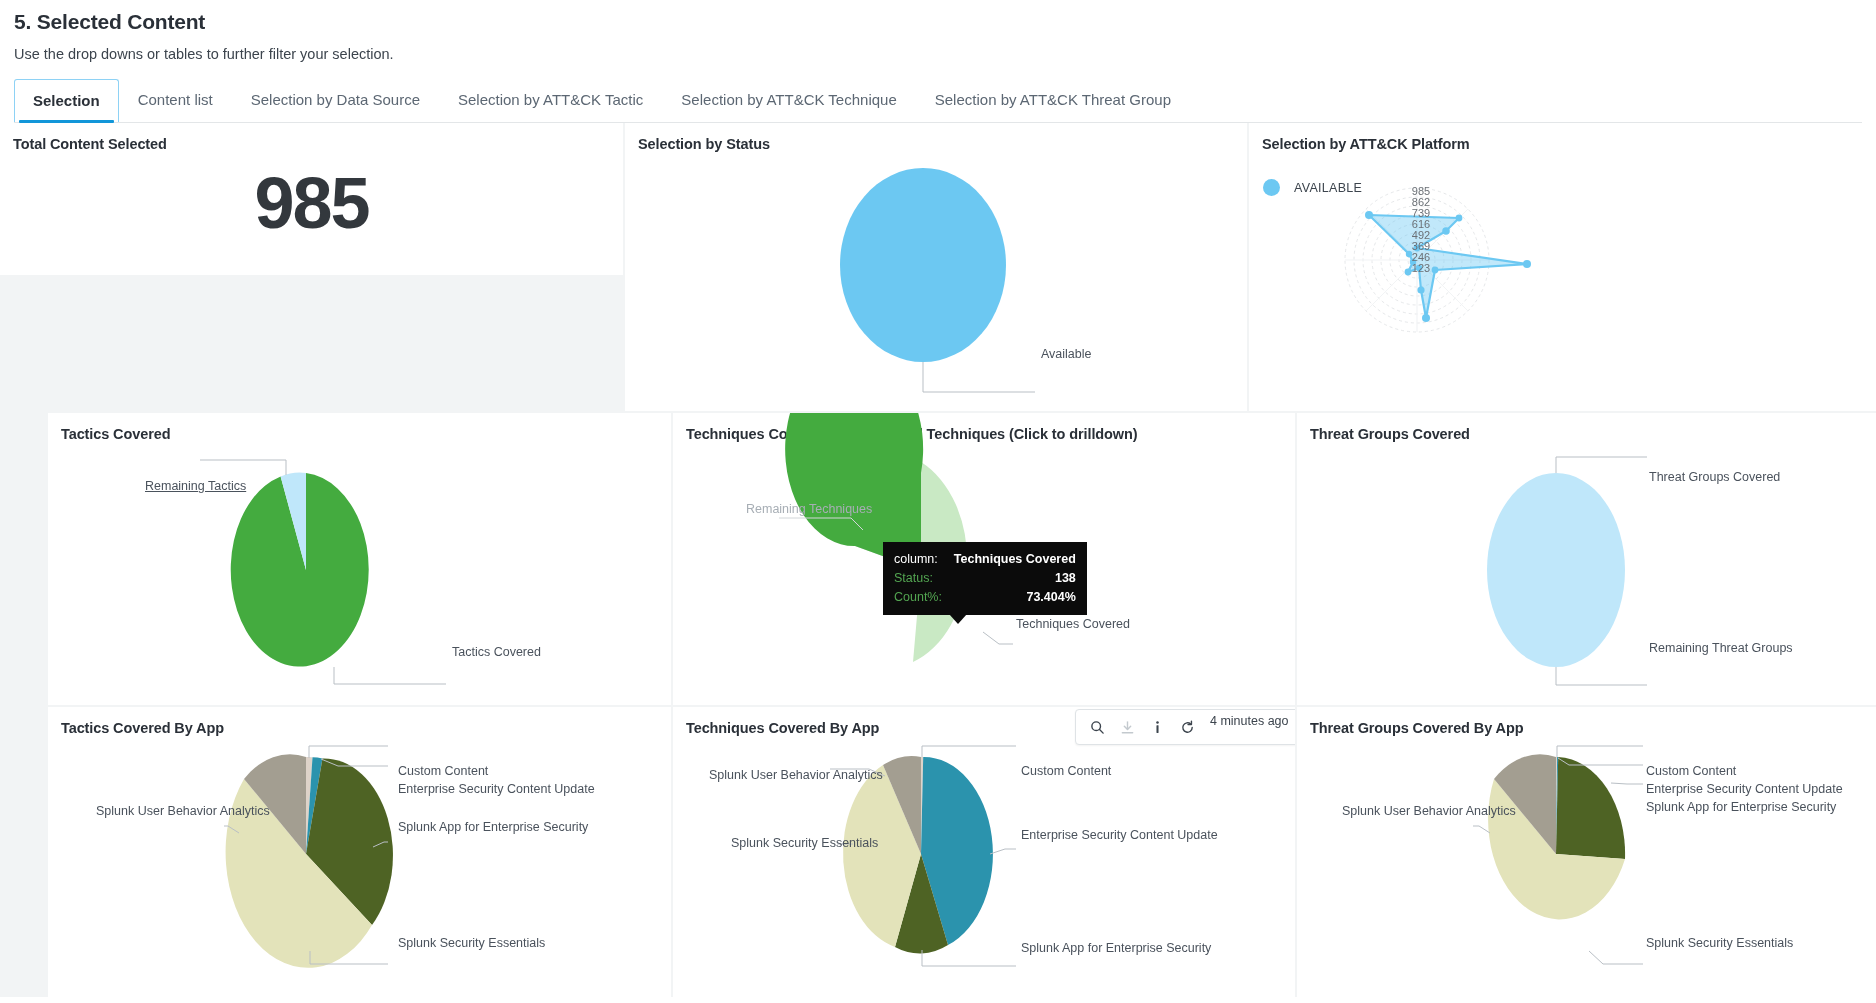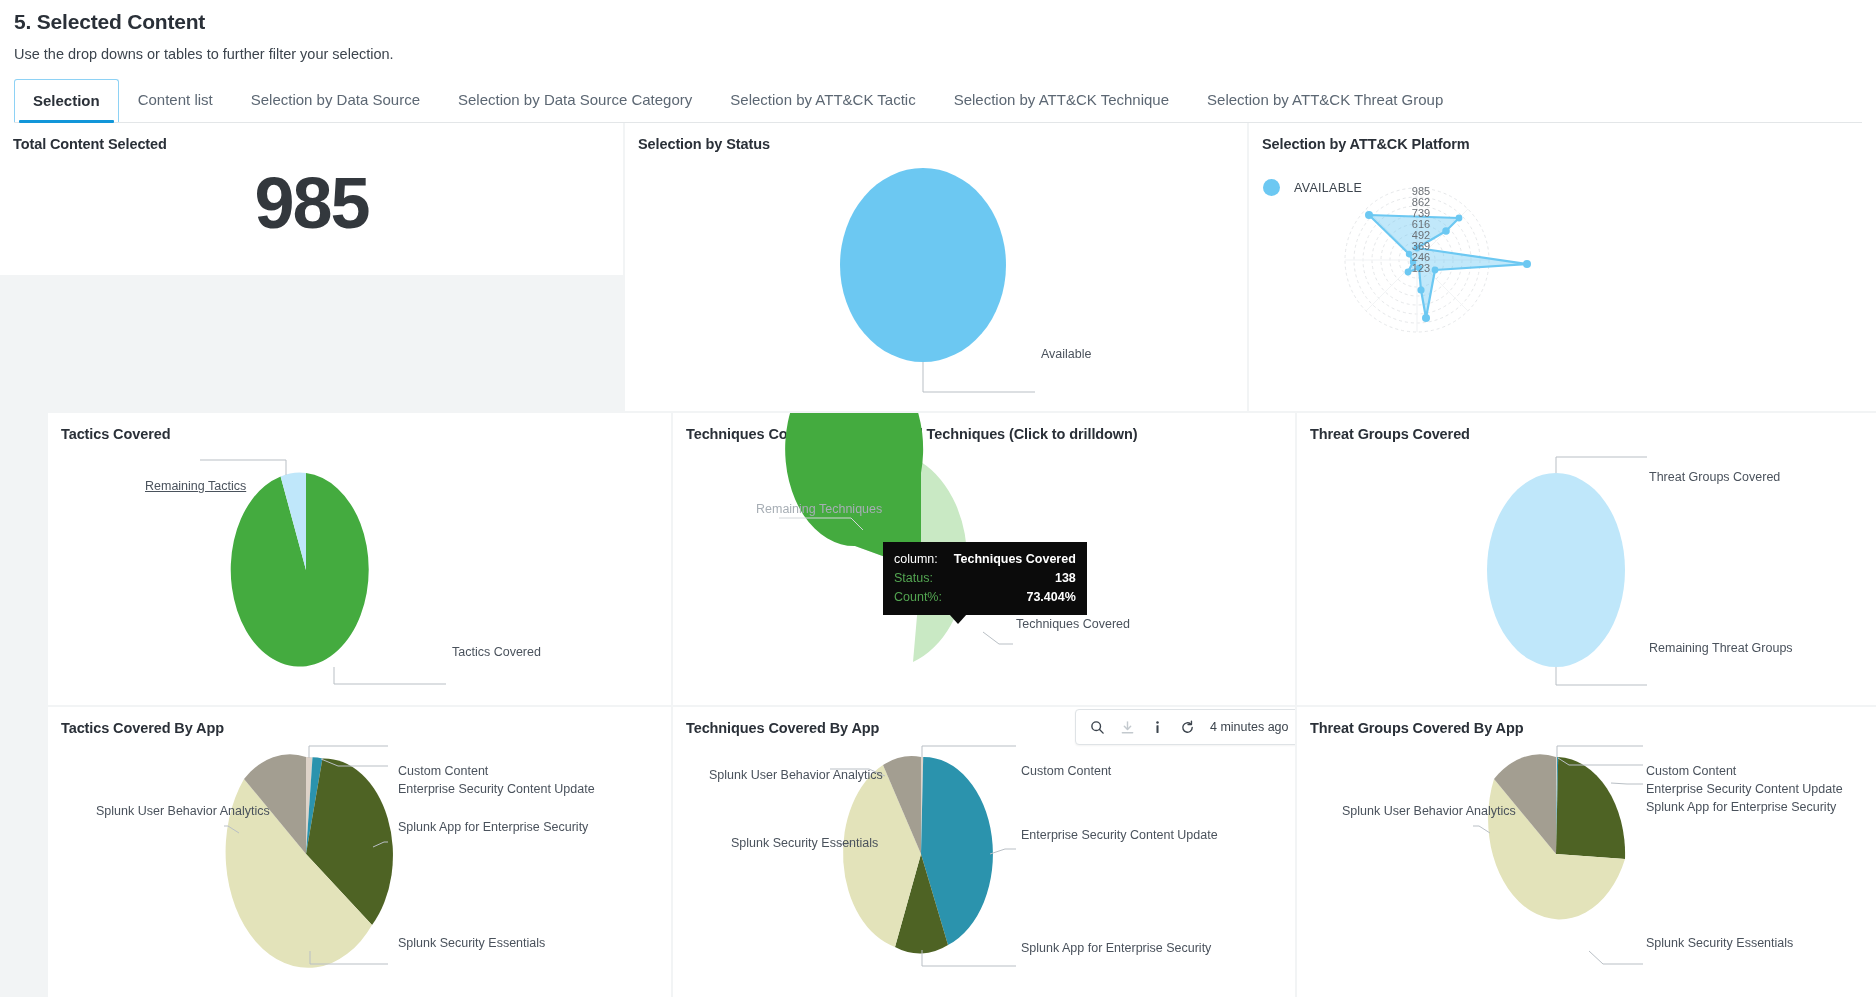"Selection by Data Source Category" div.tab { html: <div>Selection by Data Source Category</div> -> none }
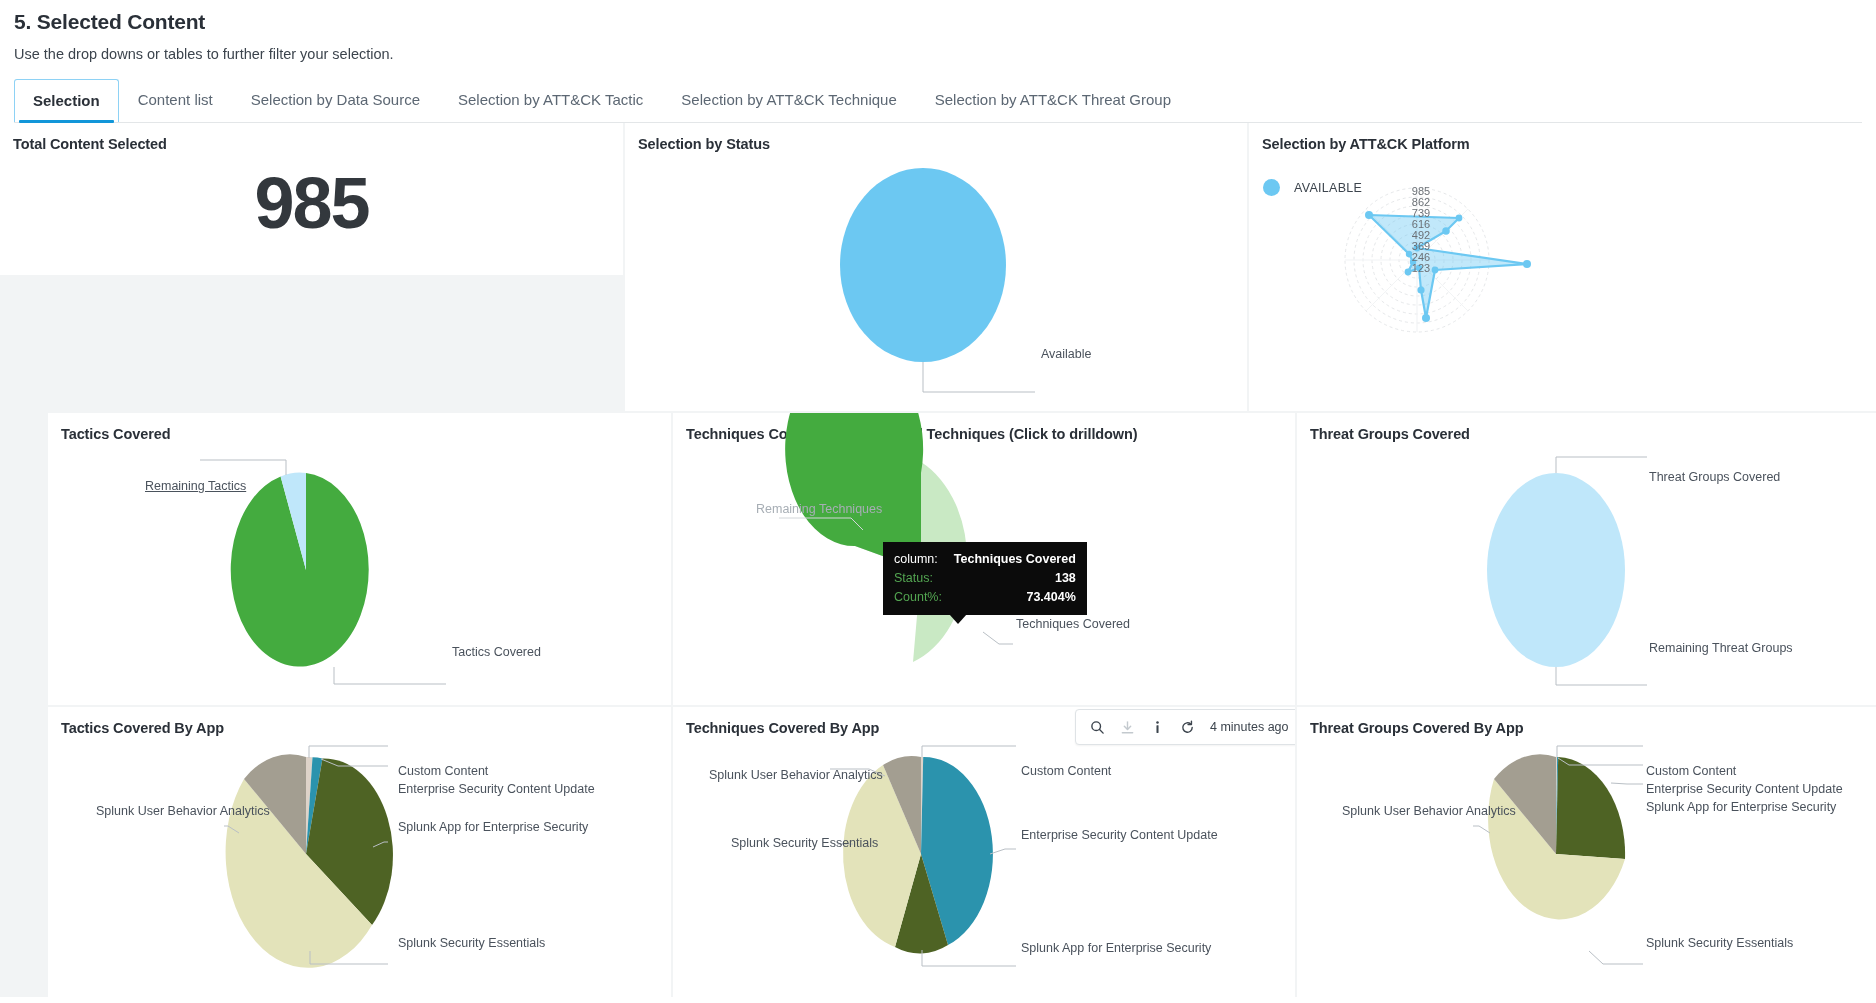"Remaining Techniques" div.lbl { left: 83px -> 73px }
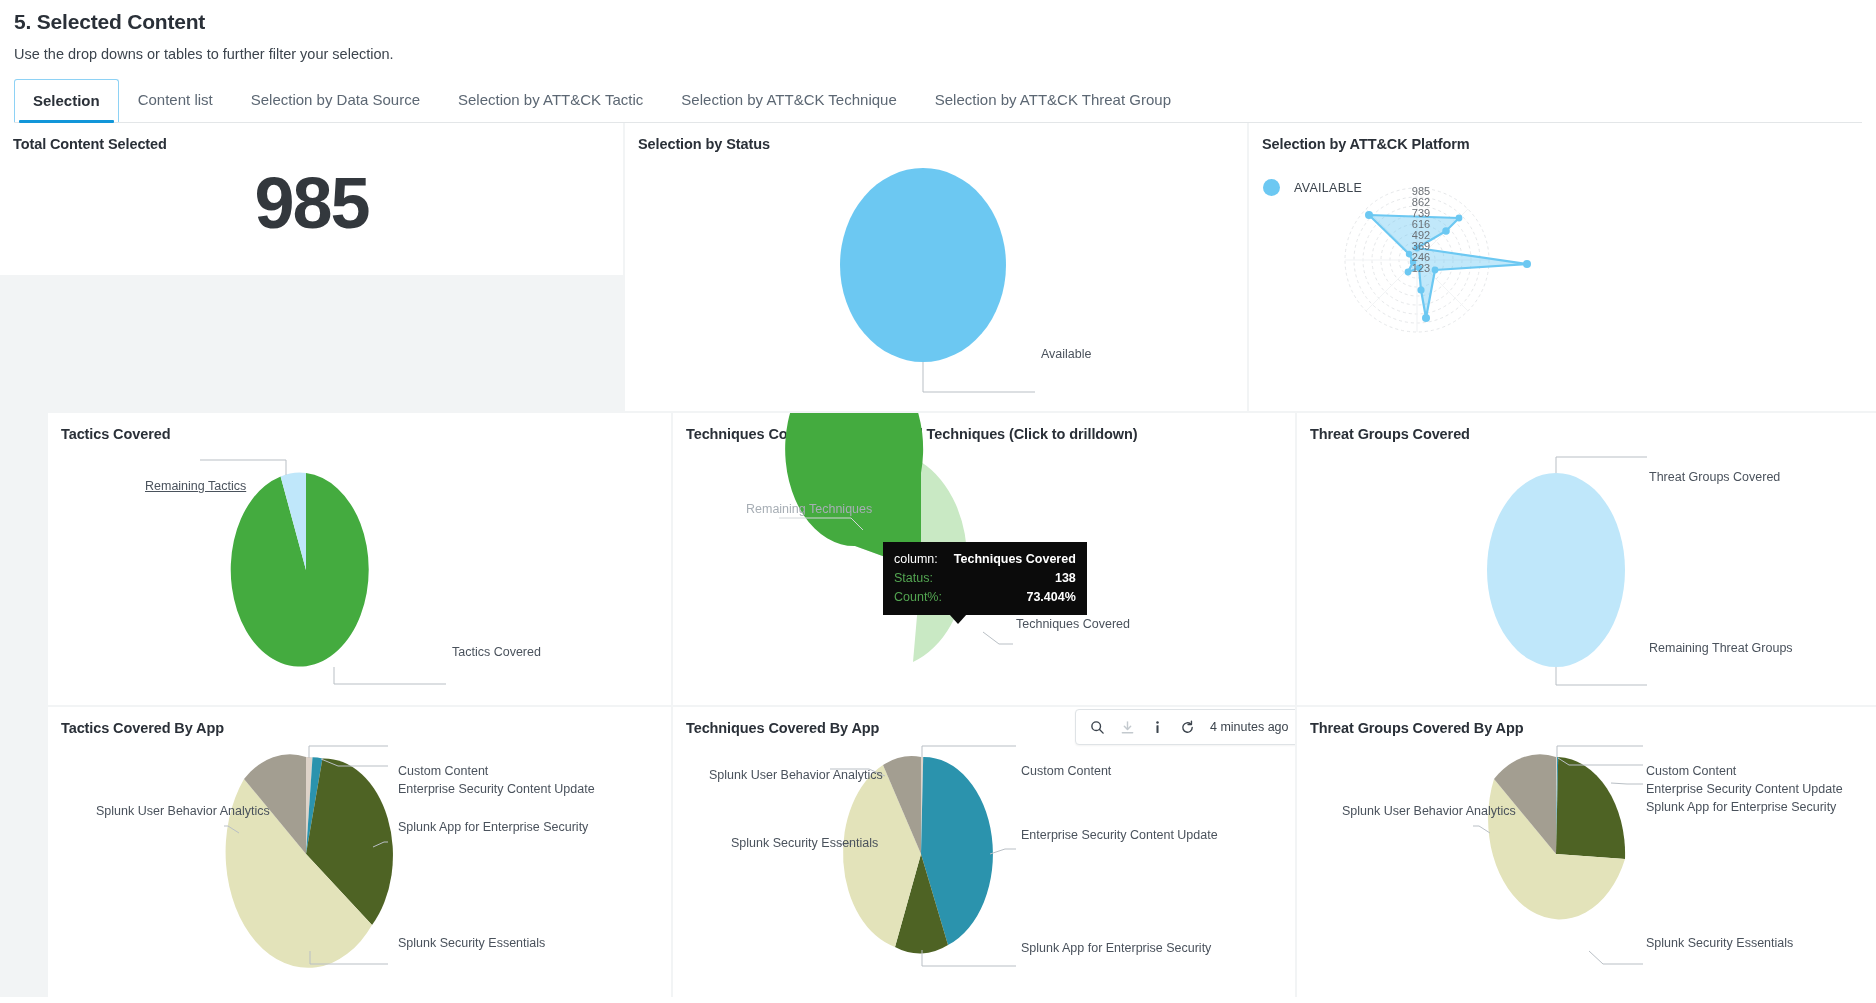"4 minutes ago" .chart-toolbar { align-items: center -> flex-start }
